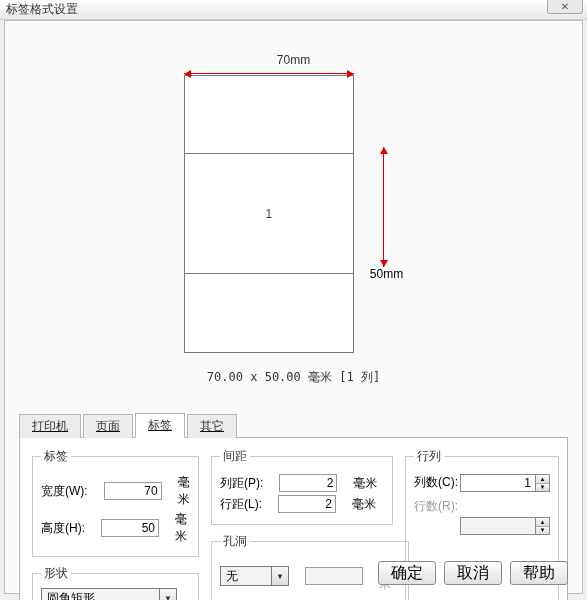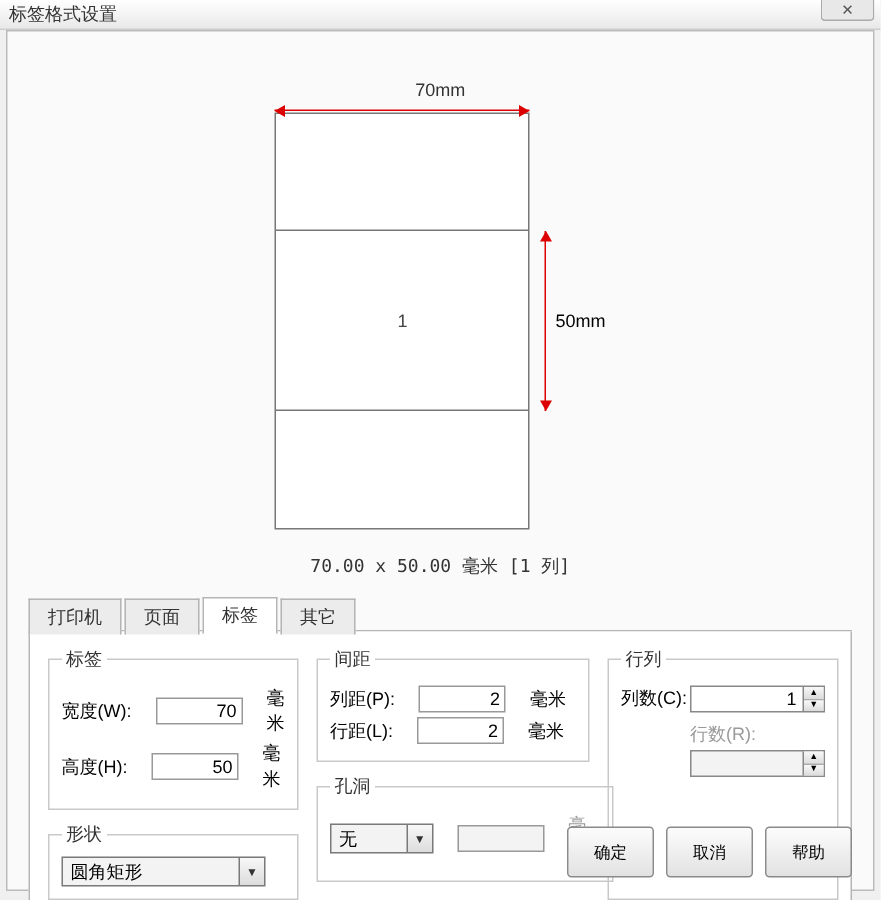"50mm" div.height-dim { flex-direction: row -> column }
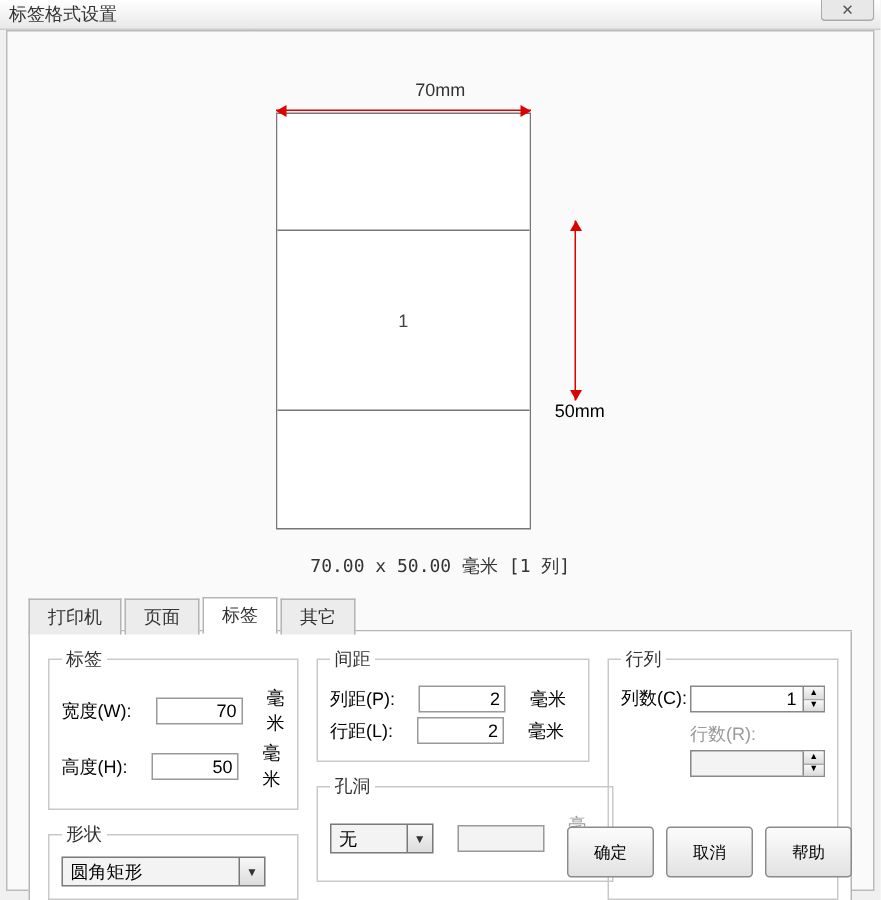"打印机" .tabstrip { align-items: center -> flex-end; margin-top: 0 -> 17px; text-decoration: none -> underline }
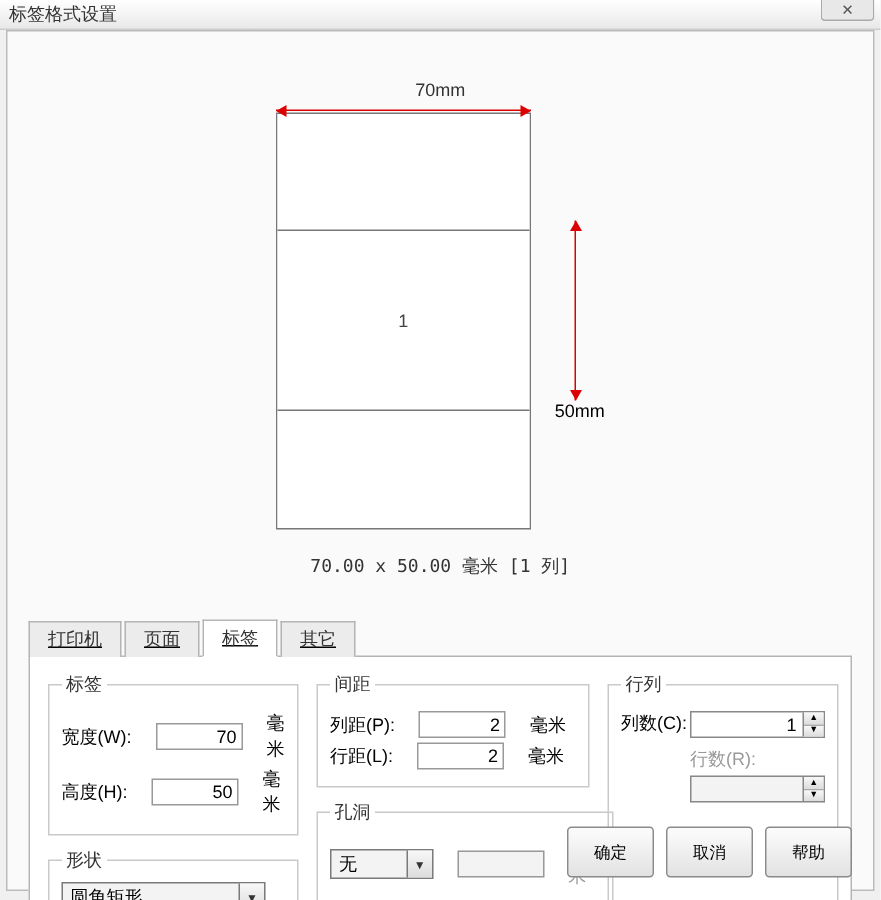"行数(R):" div.frow { align-items: center -> flex-start }
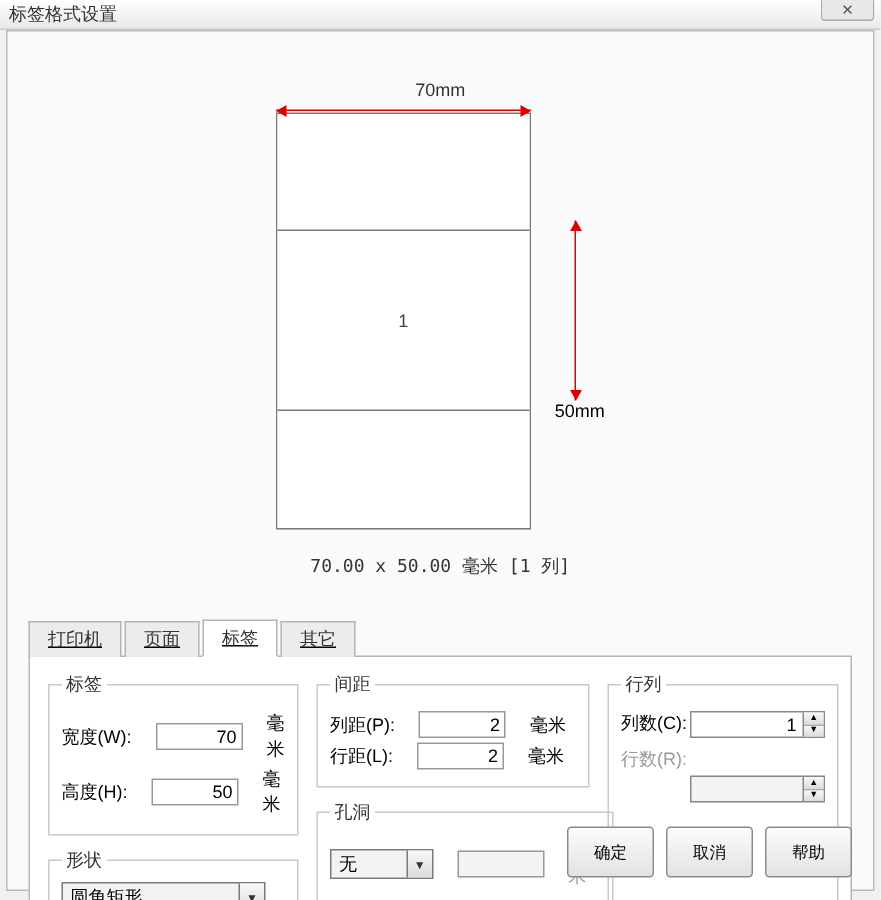"确定" .btn { font-size: 11px -> 16px; height: 34px -> 24px }
